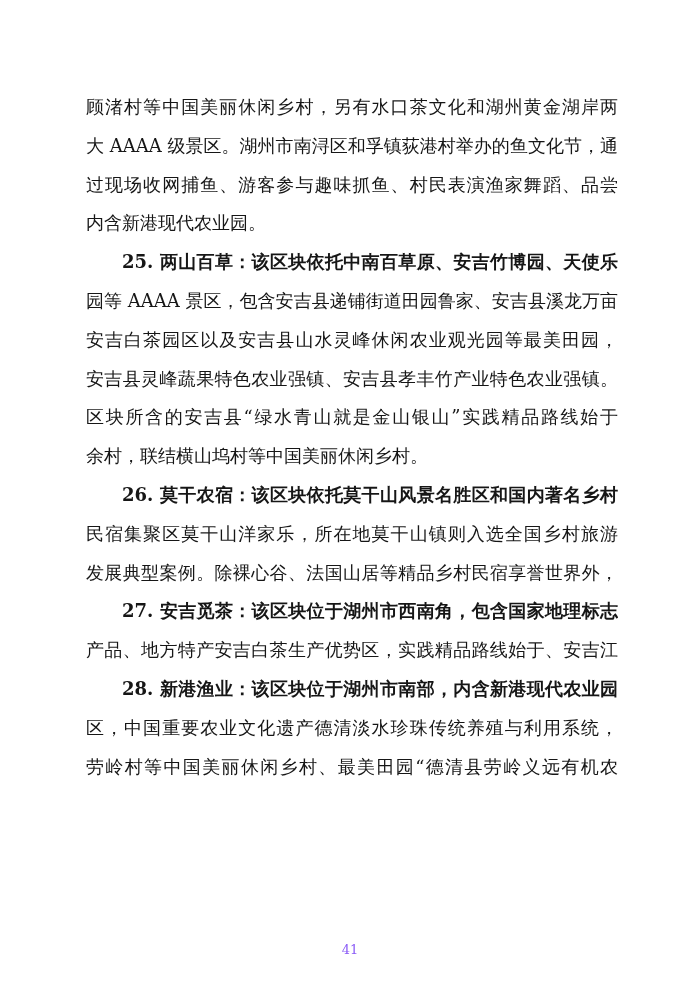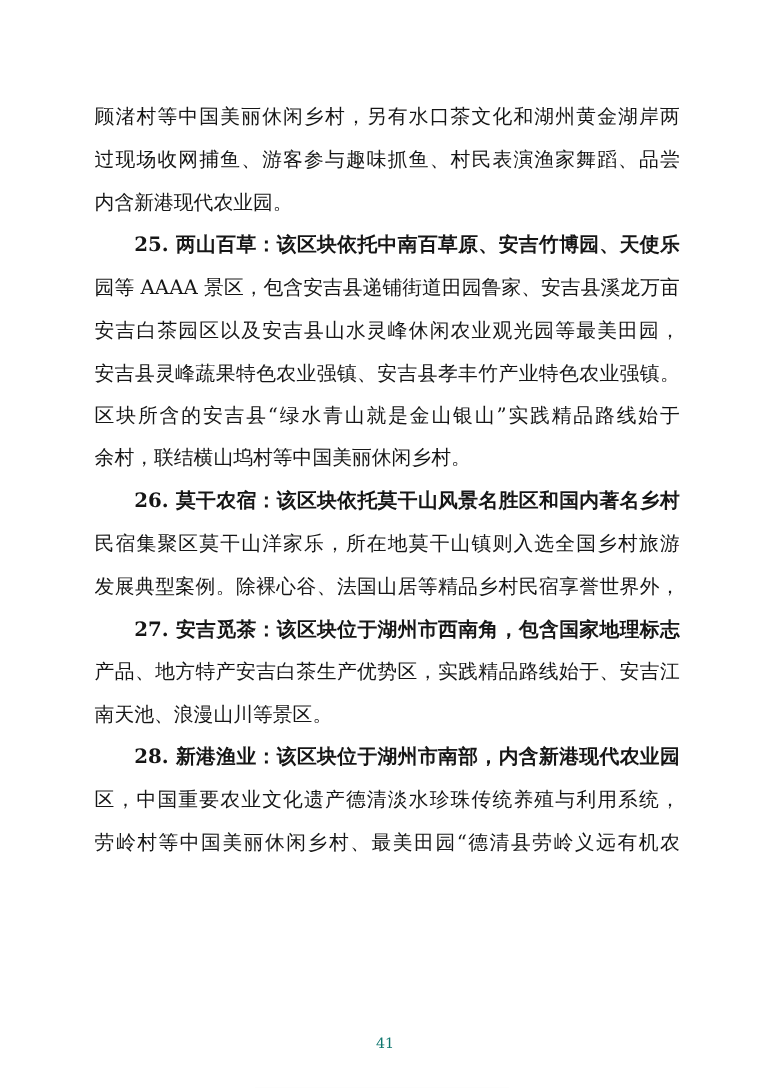"大 AAAA 级景区。湖州市南浔区和孚镇荻港村举办的鱼文化节，通" div.line { html: none -> <div>大 AAAA 级景区。湖州市南浔区和孚镇荻港村举办的鱼文化节，通</div> }
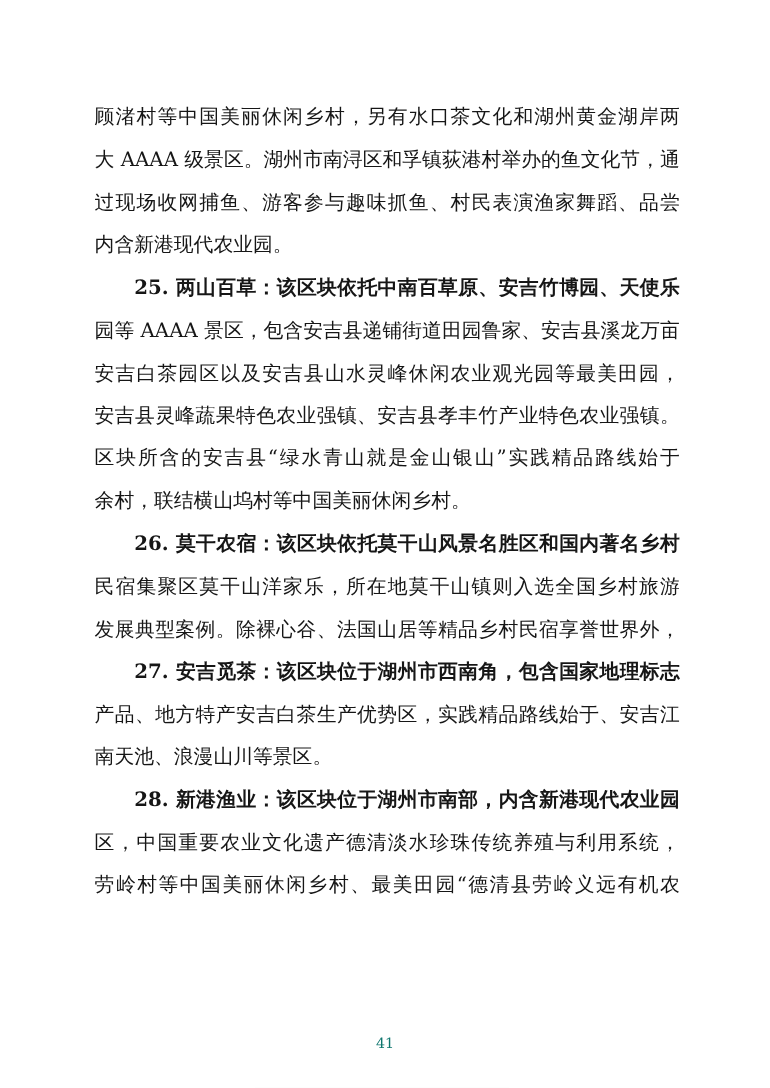"南天池、浪漫山川等景区。" div.line { html: <div>南天池、浪漫山川等景区。</div> -> none }
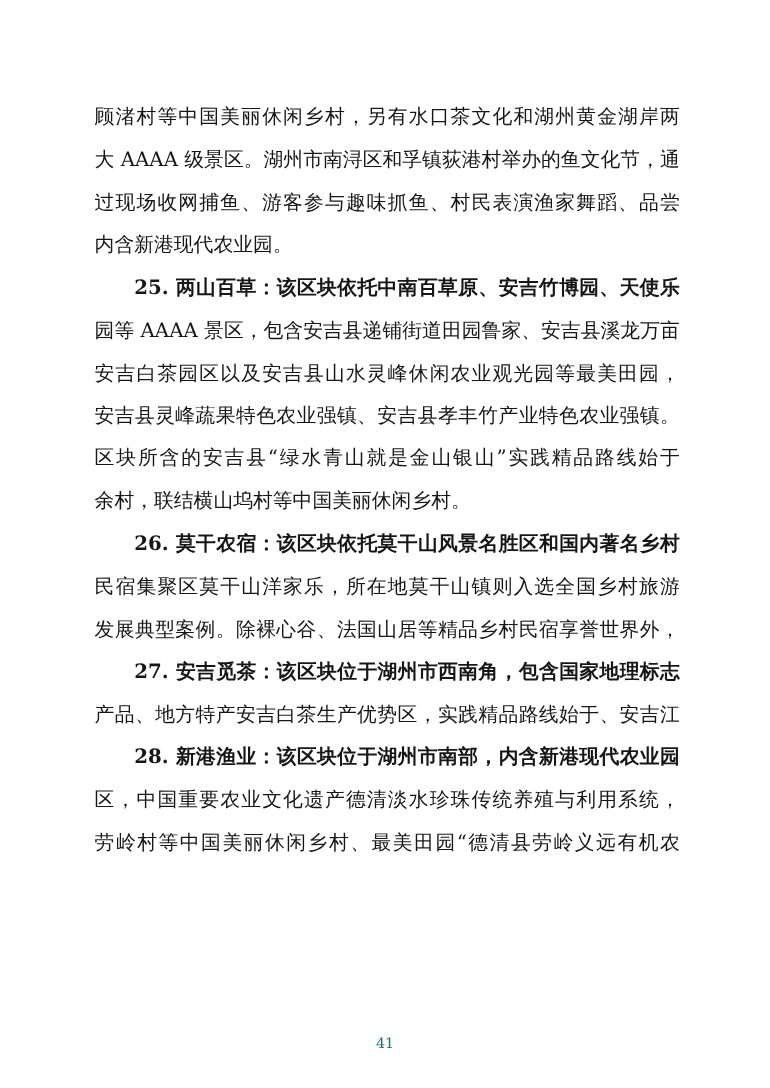"41" .footer { color: #0f766e -> #8b5cf6 }
